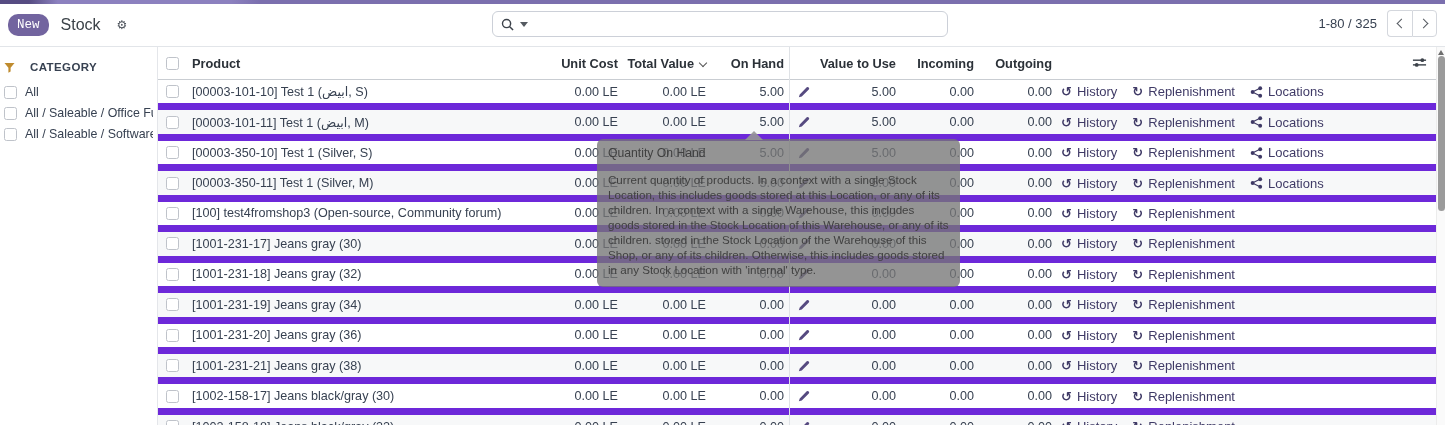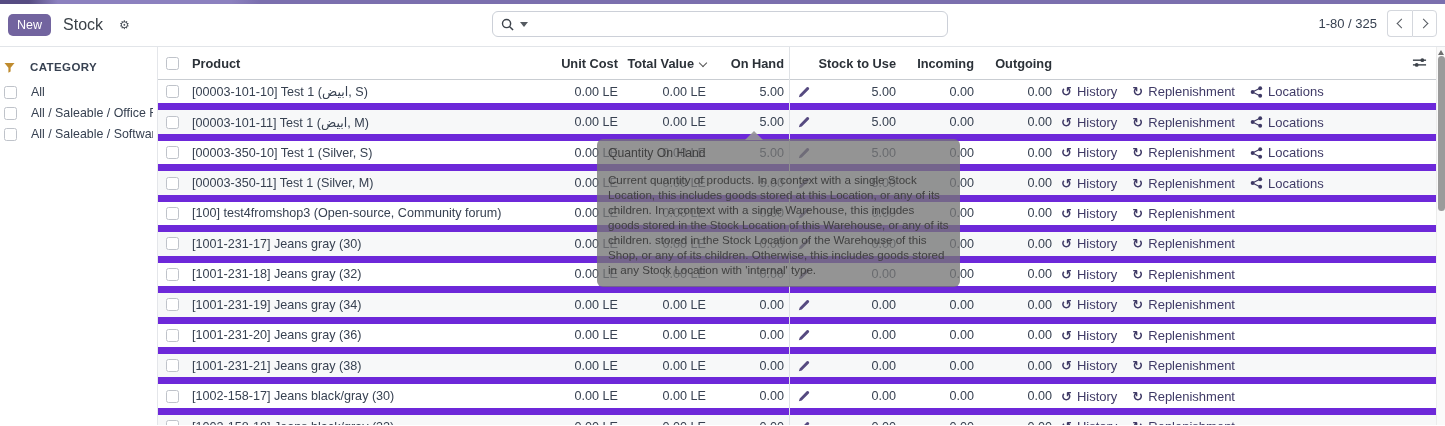"New" .btn-new { border-radius: 5px -> 10px; font-family: Liberation Sans, sans-serif -> Liberation Mono, monospace }
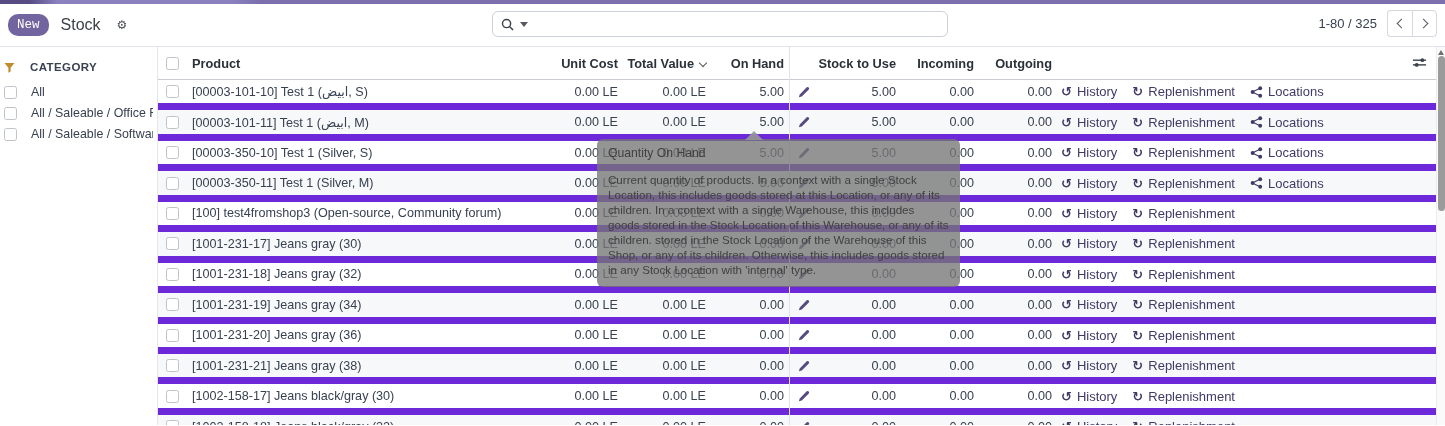"Stock to Use" div.th { text: Stock -> Value }
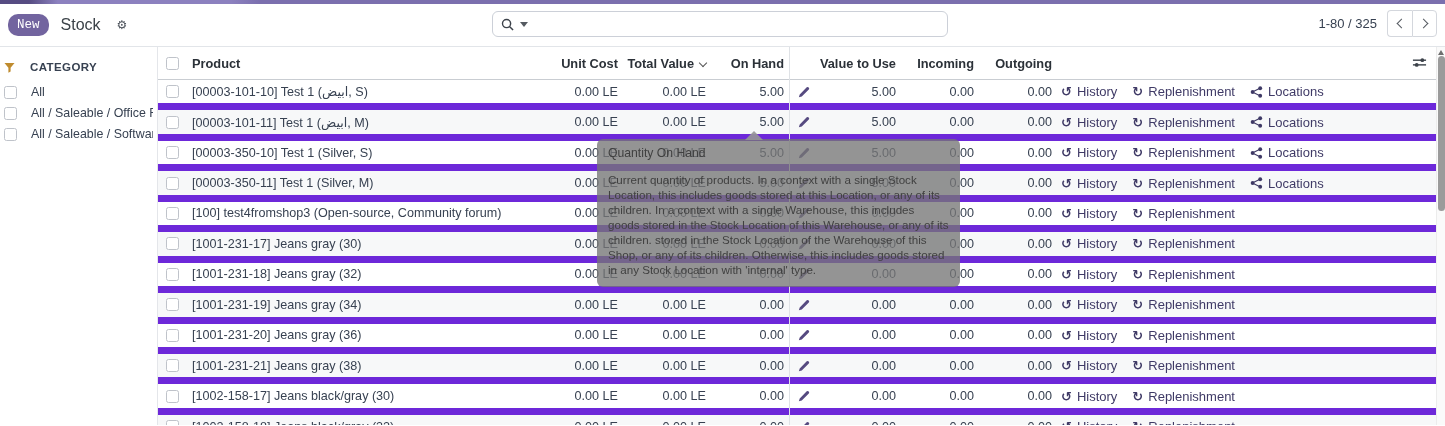"All" .sb-item { gap: 14px -> 8px }
